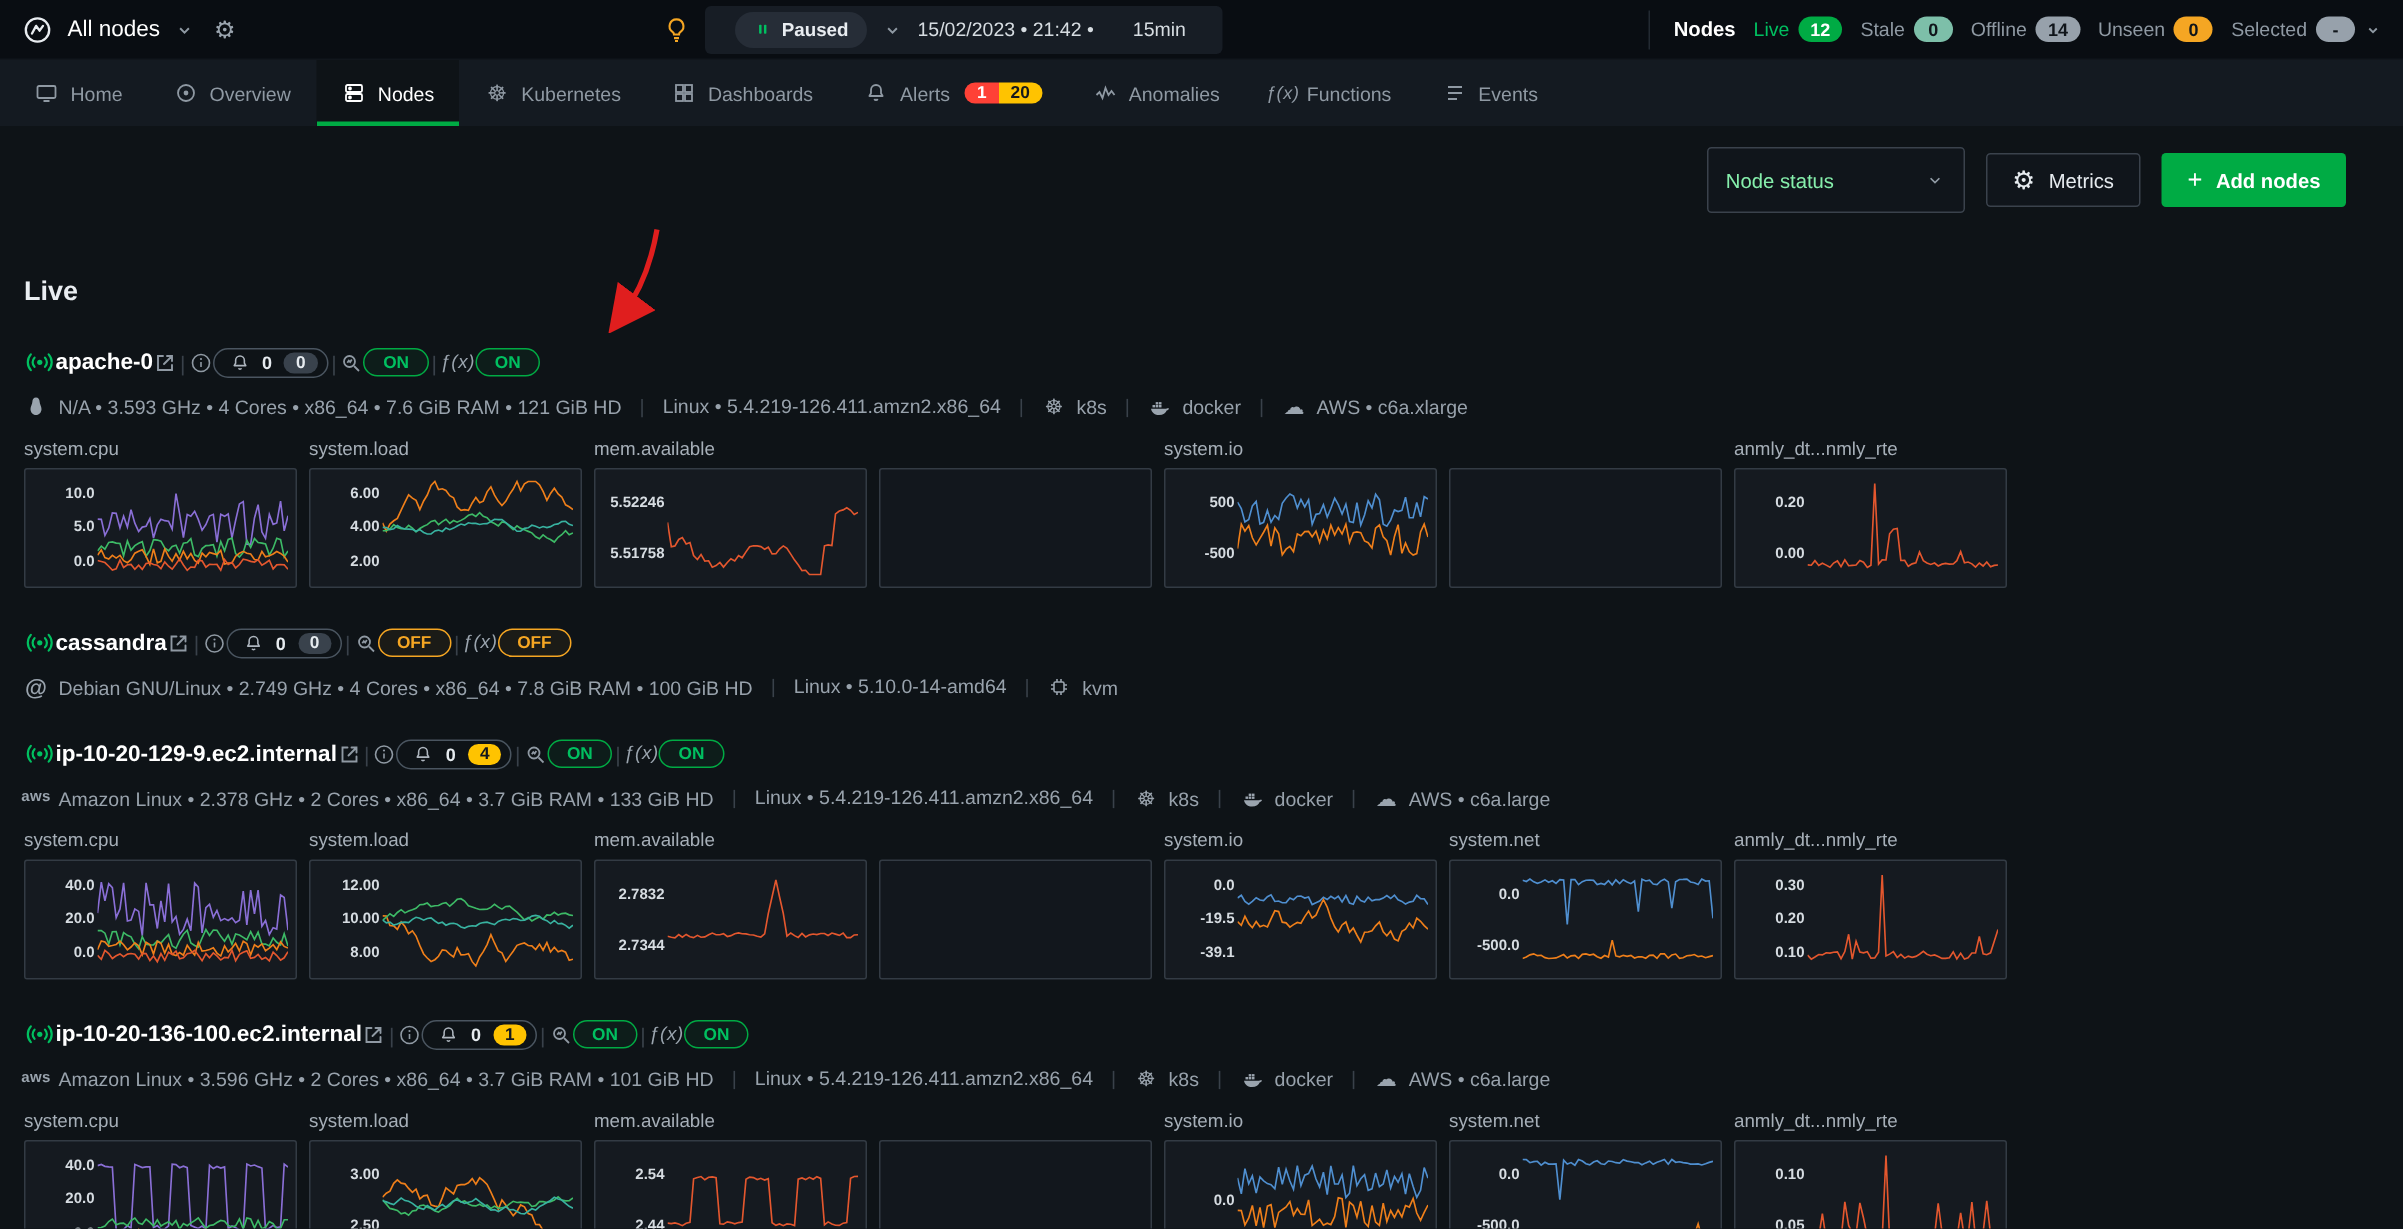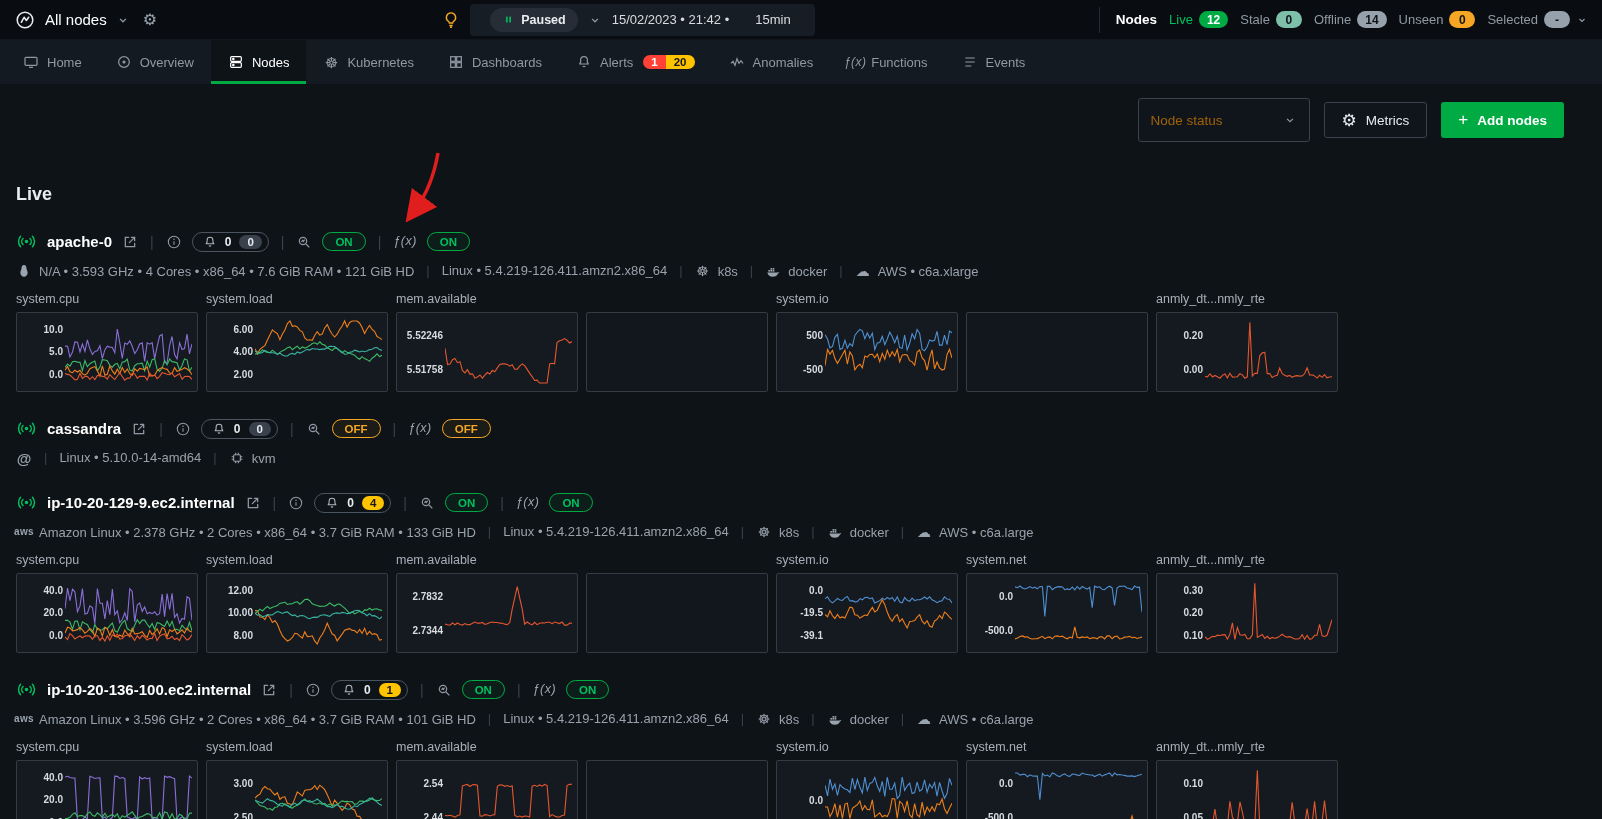"Node status" .select { color: #a16207 -> #86efac }
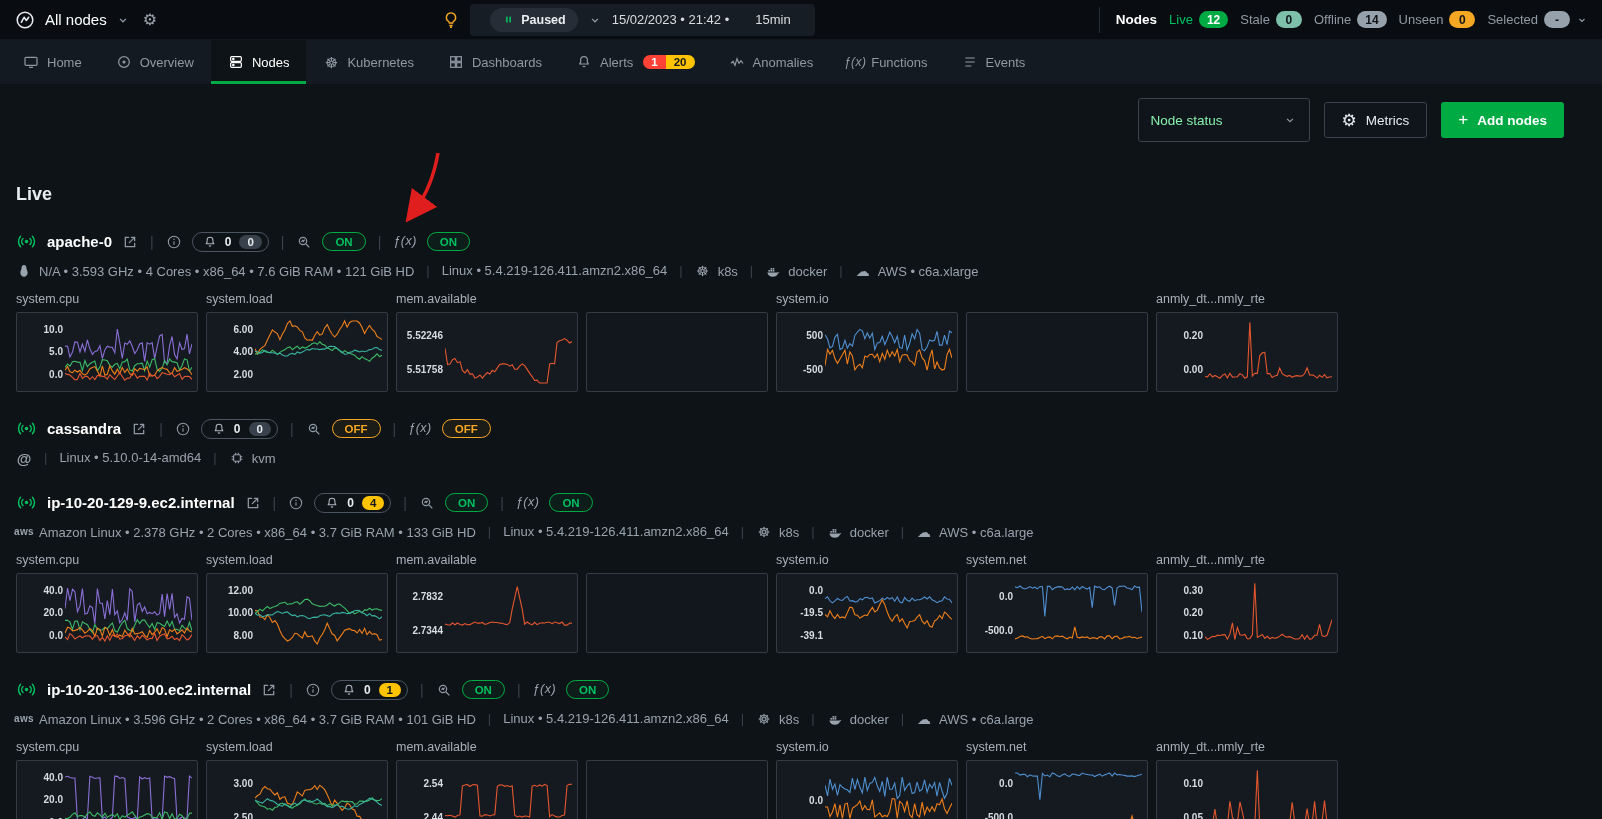"apache-0" .node-head { gap: 10px -> none }
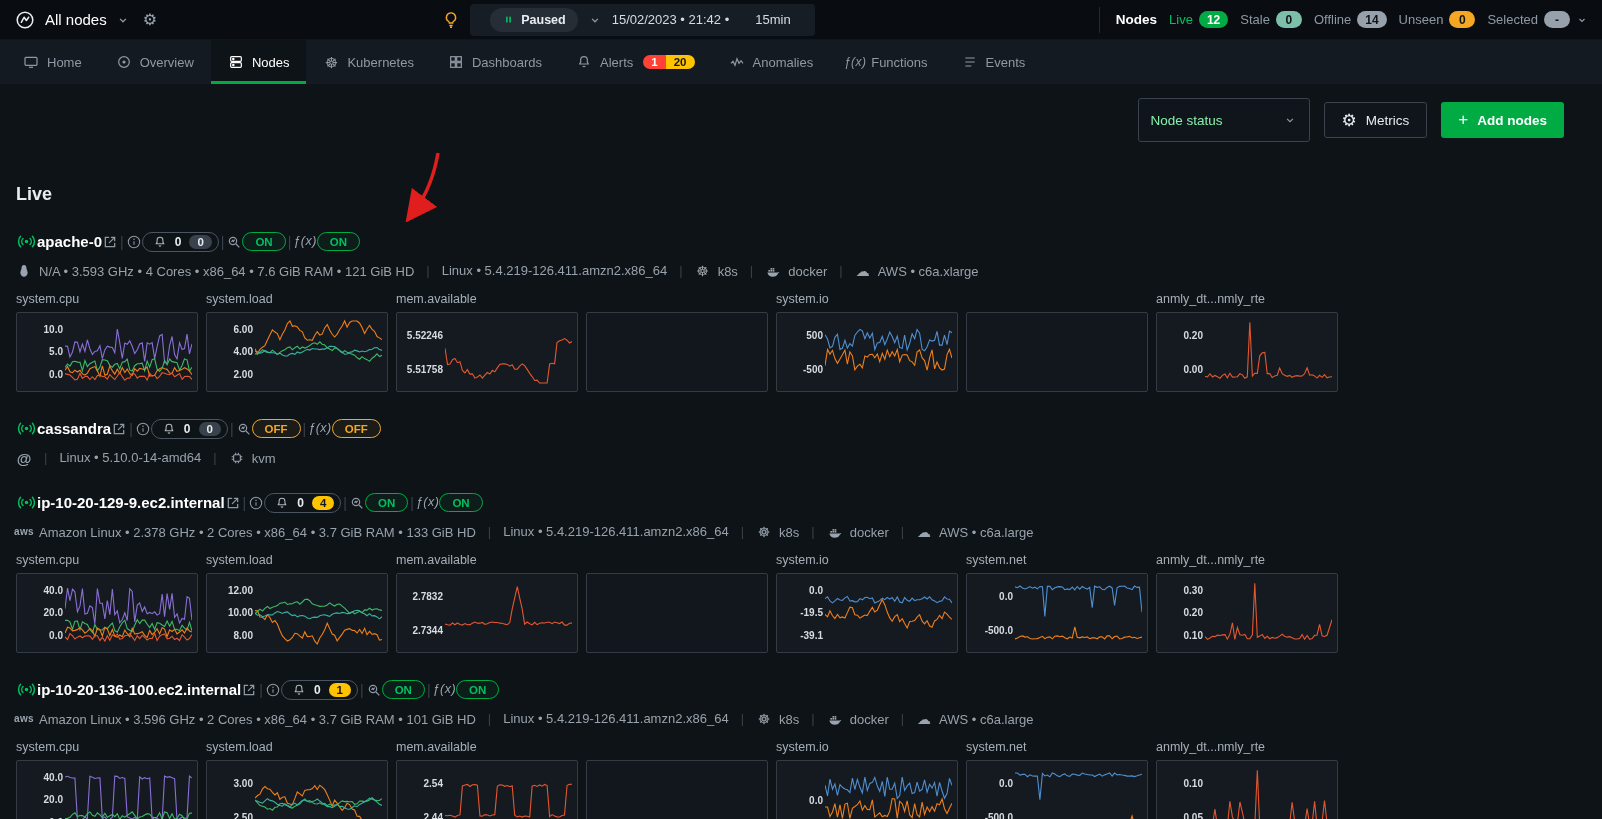"Debian GNU/Linux • 2.749 GHz" span { html: none -> <span>Debian GNU/Linux • 2.749 GHz • 4 Cores • x86_64 • 7.8 GiB RAM • 100 GiB HD</span> }
